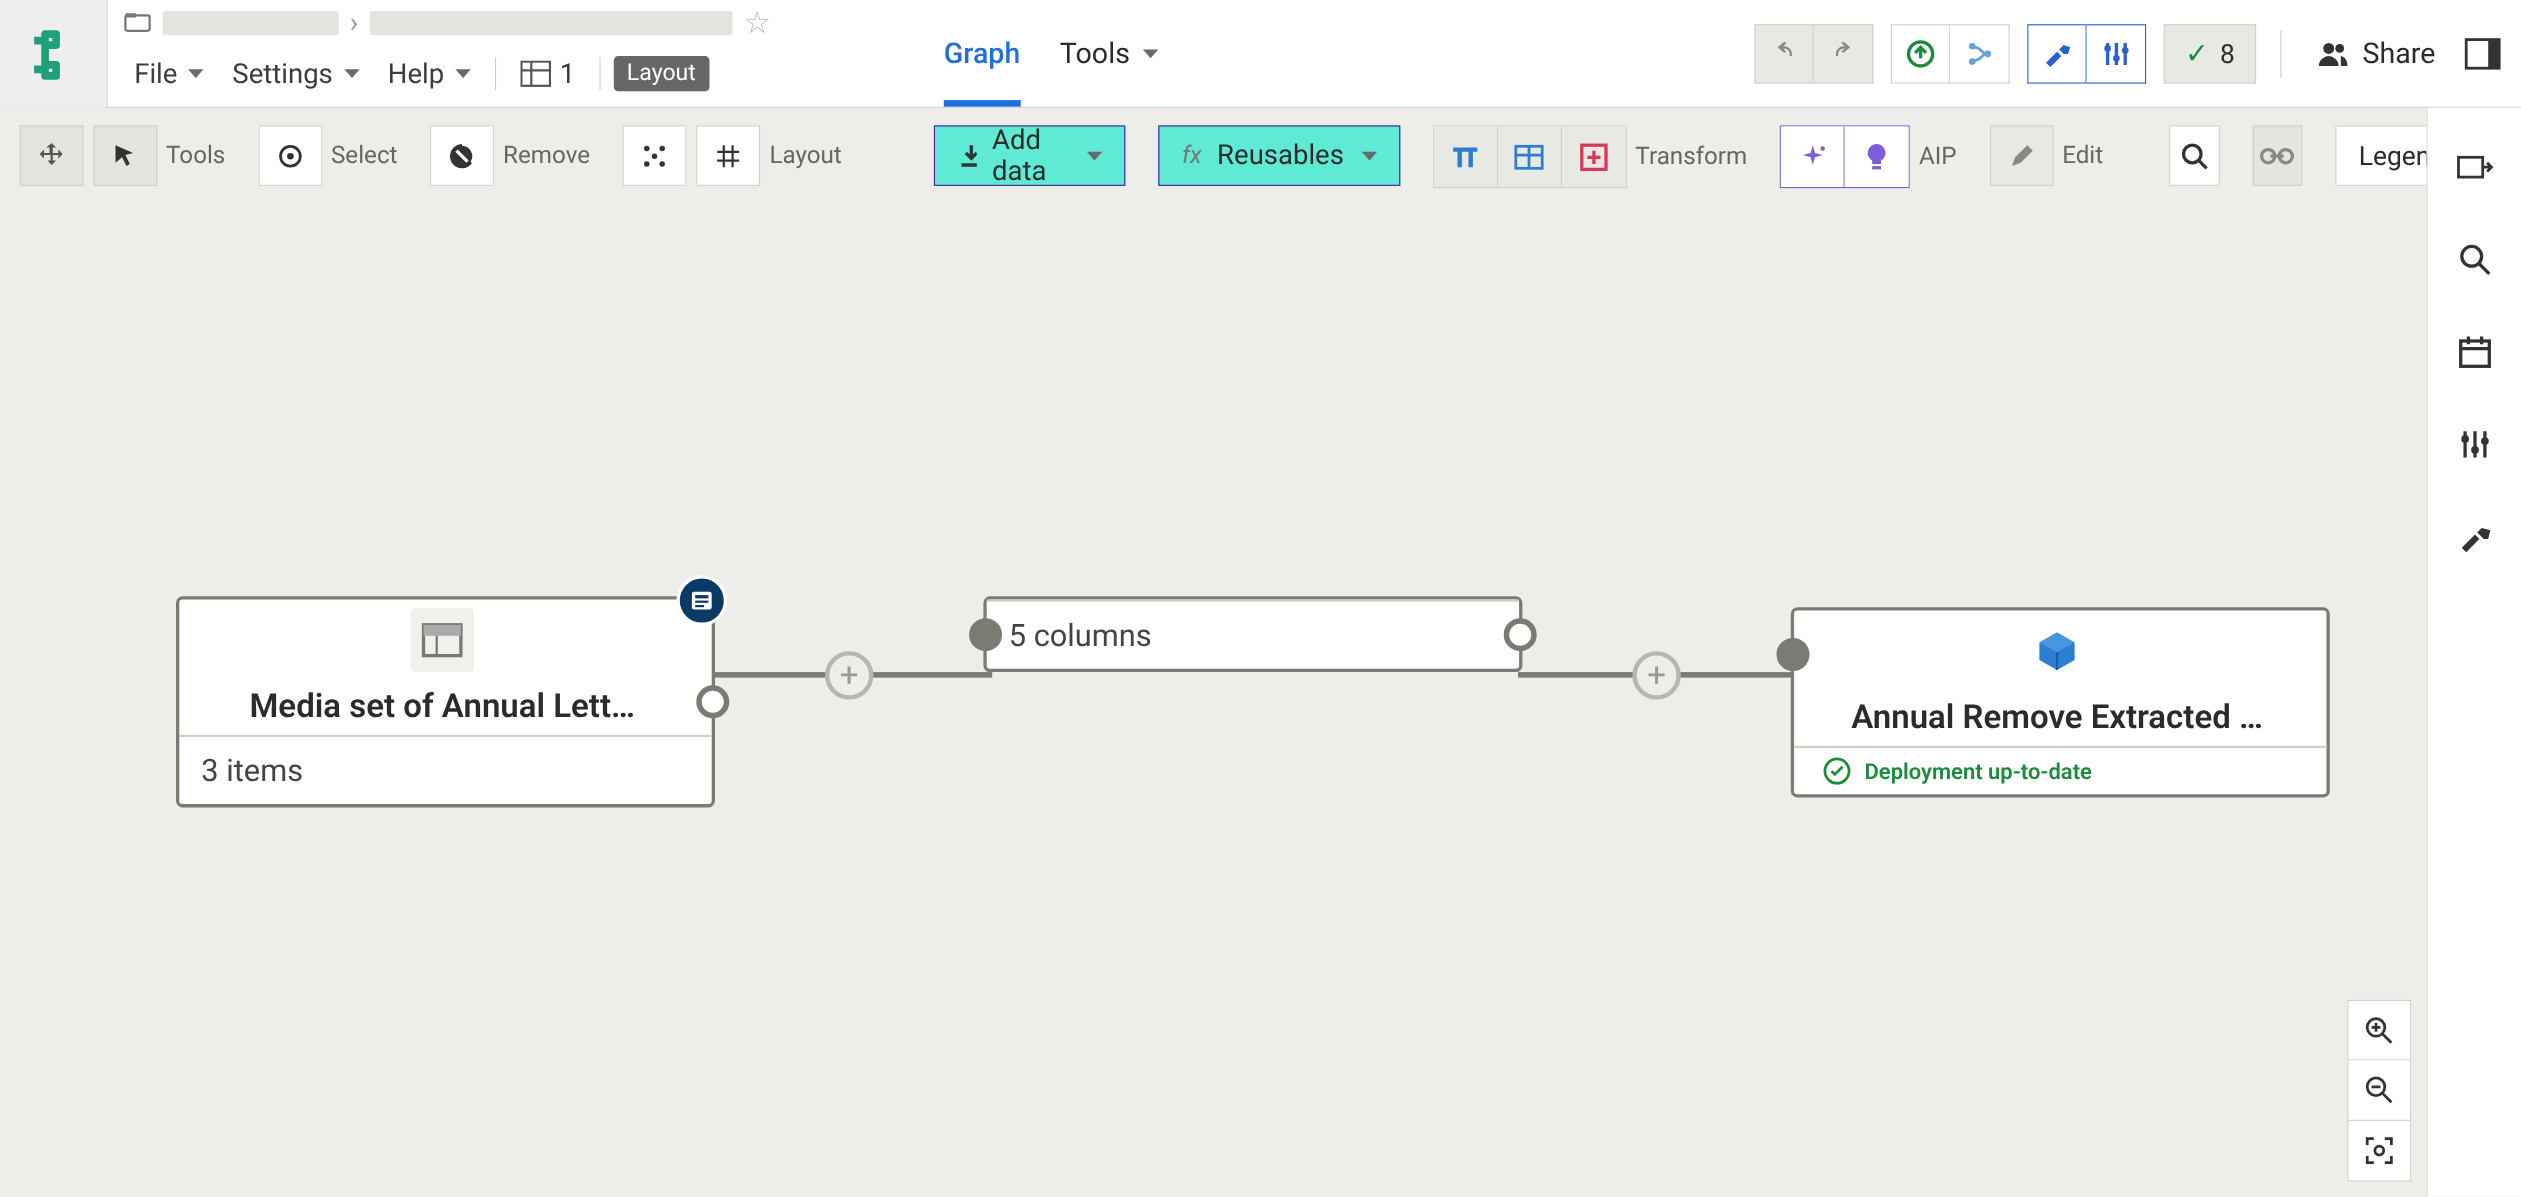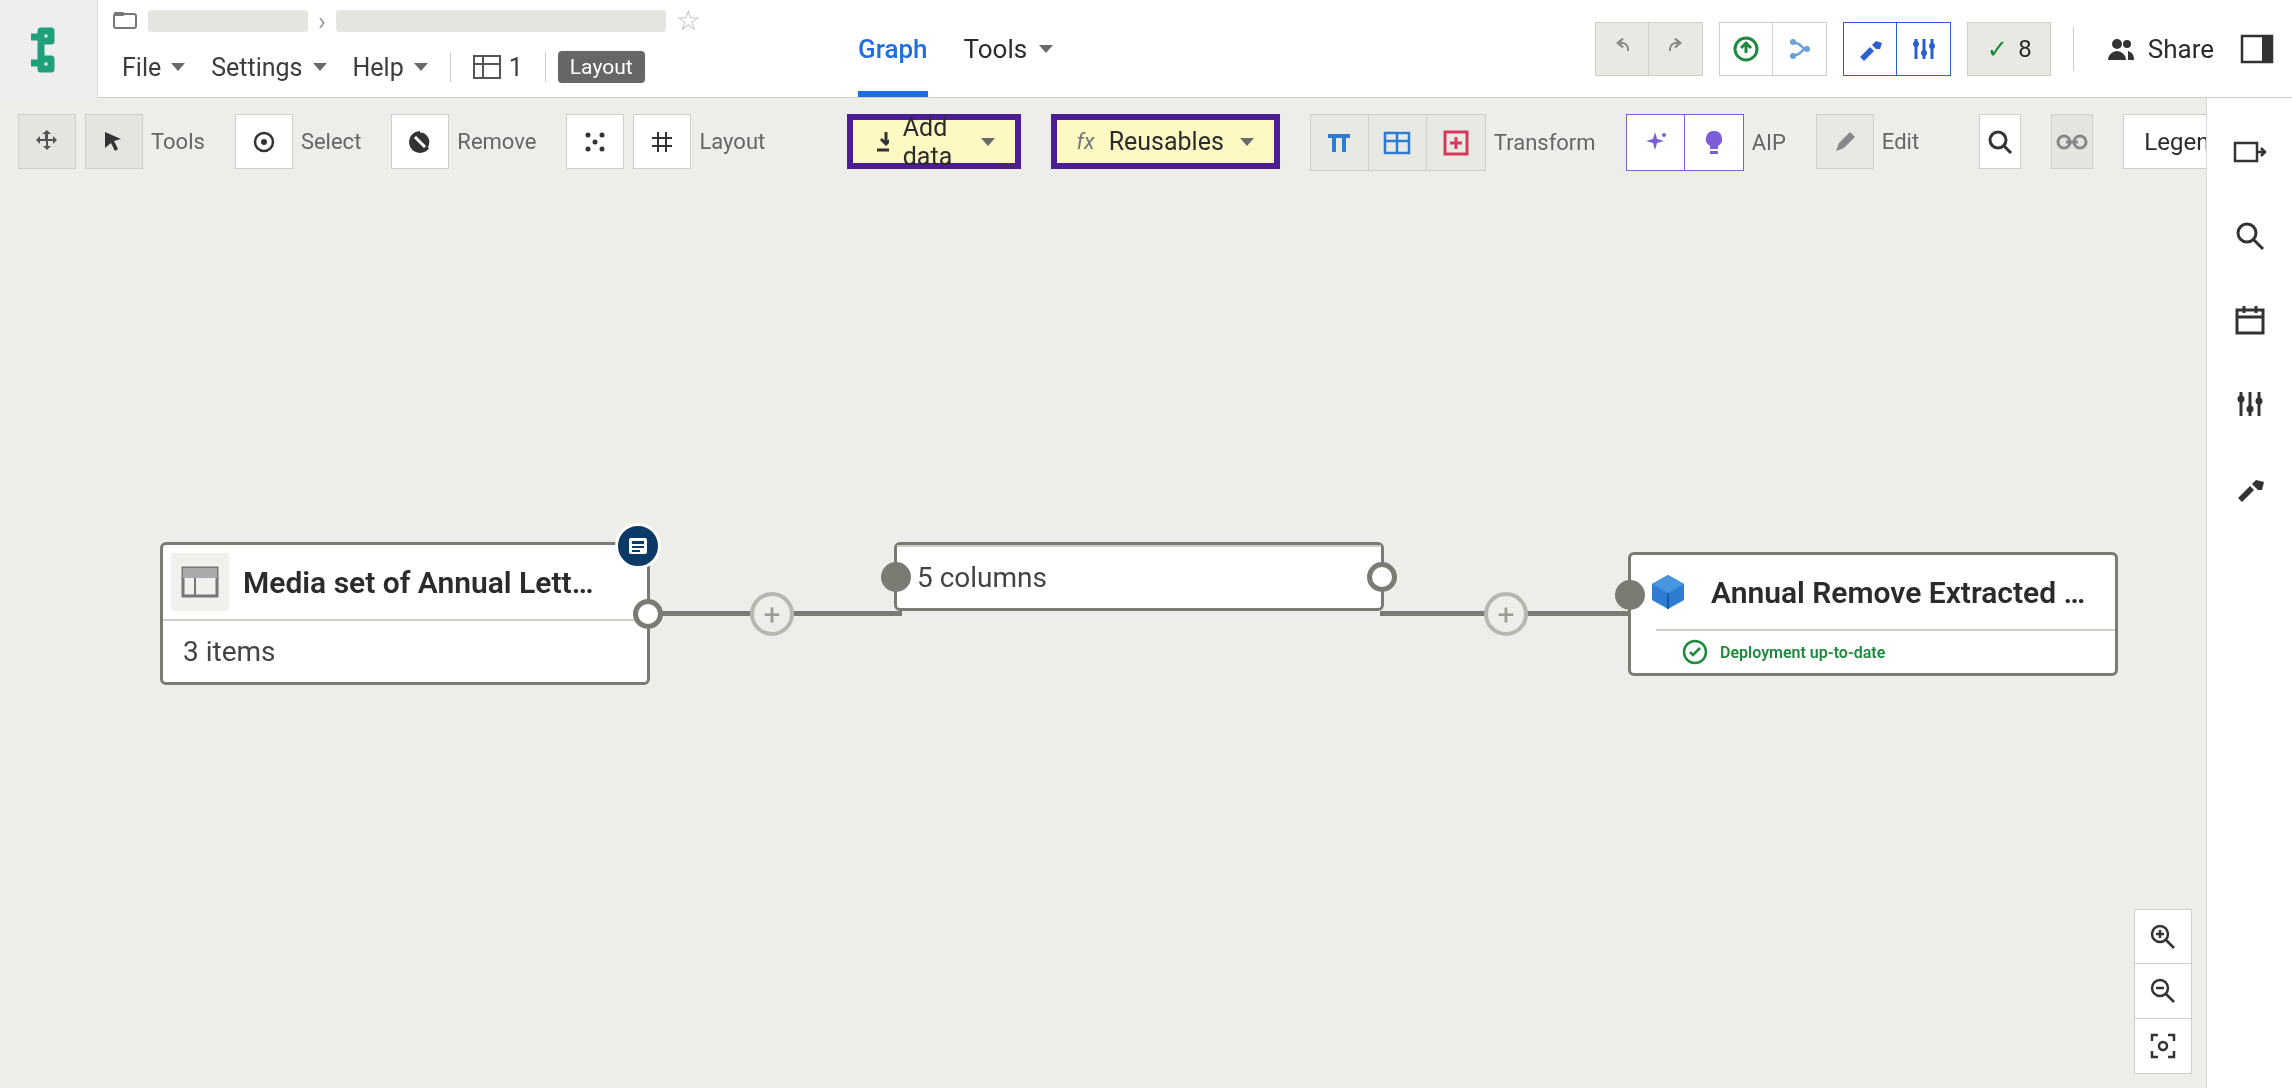"Add data" .pill { background: #fef9c3 -> #5eead4; border: 6px solid #4c1d95 -> 1px solid #4c1d95 }
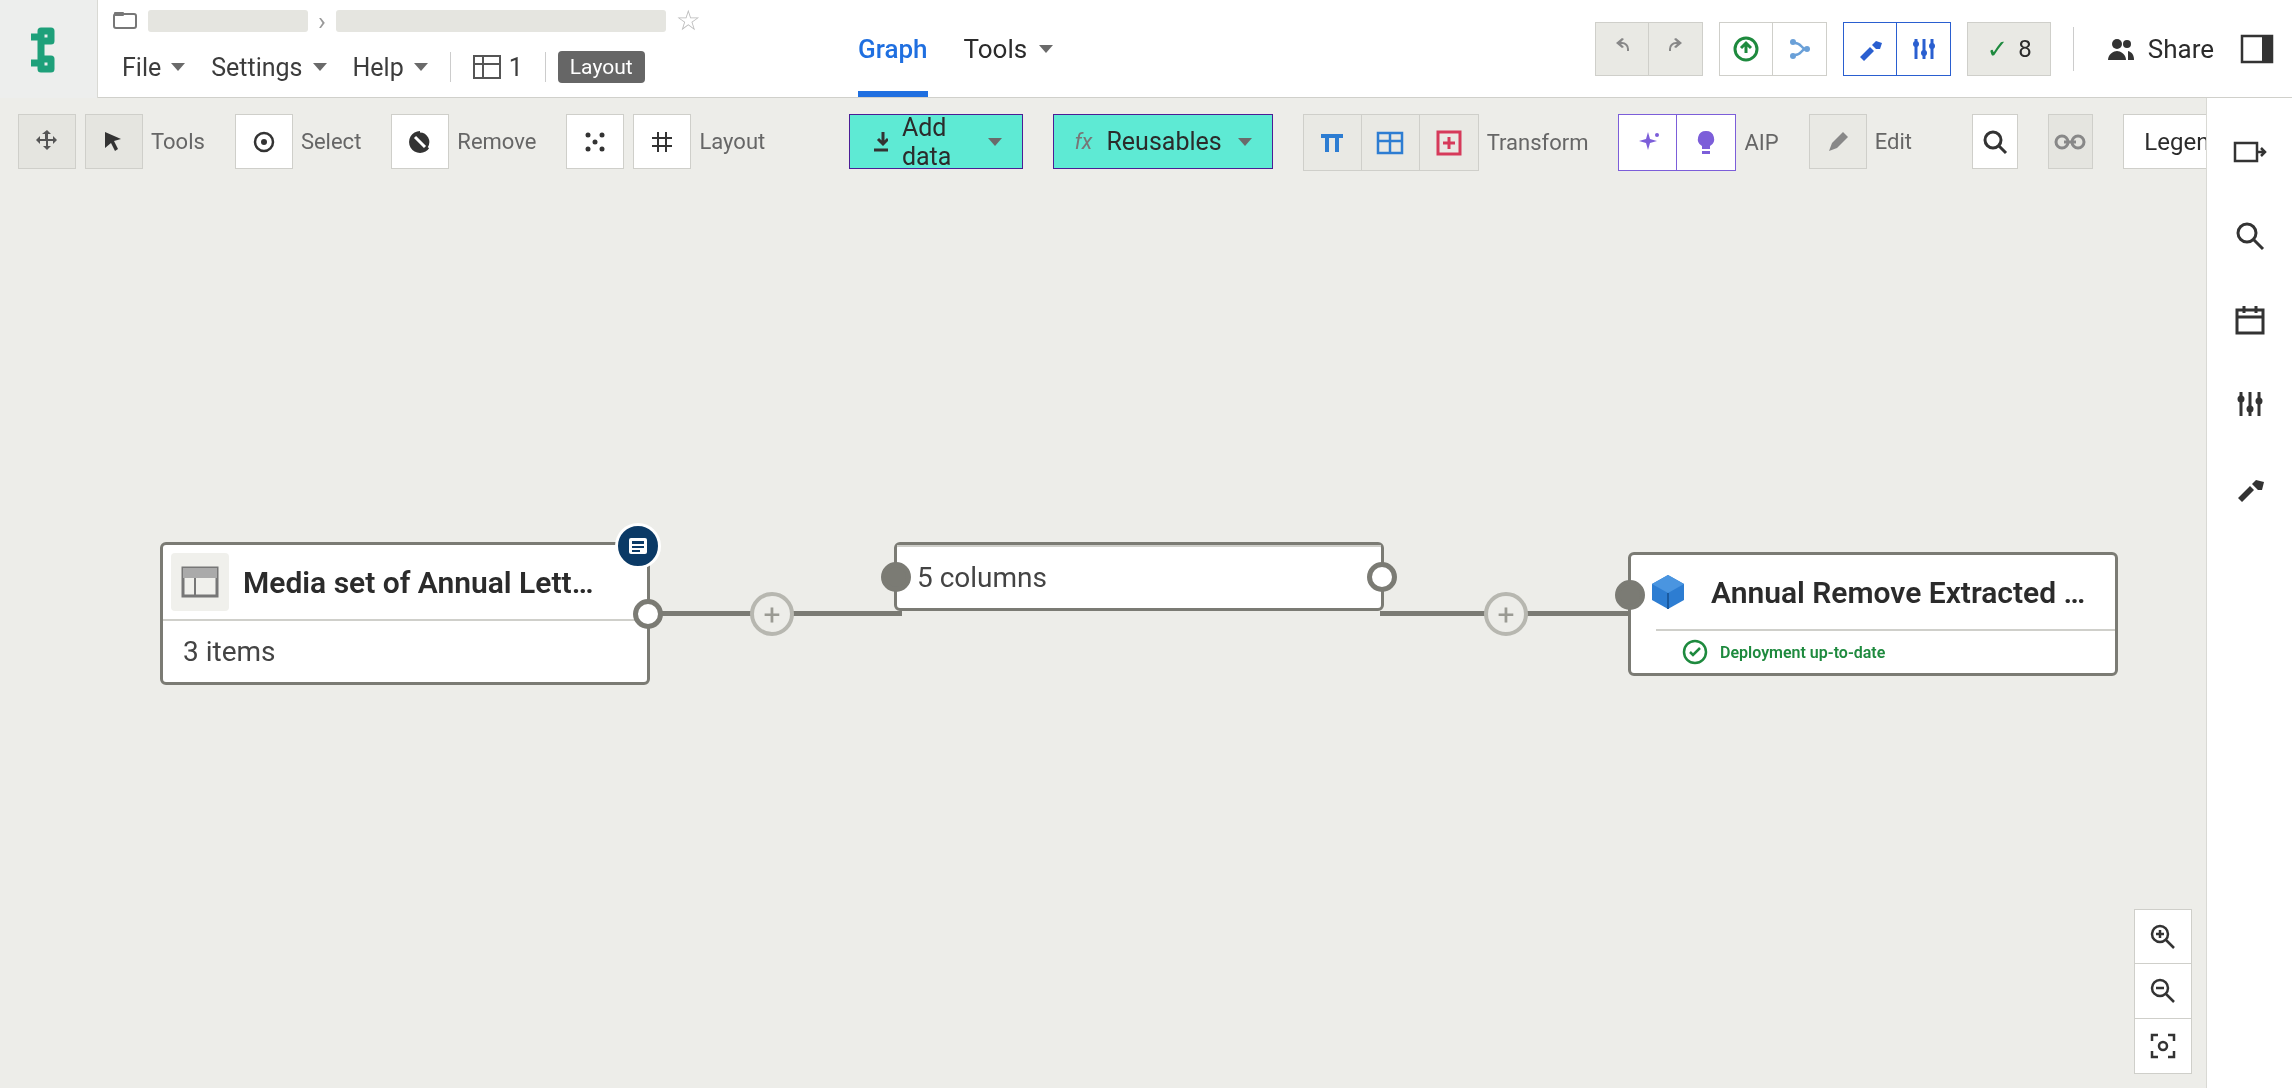"Media set of Annual Lett…" .node-header { flex-direction: none -> column }
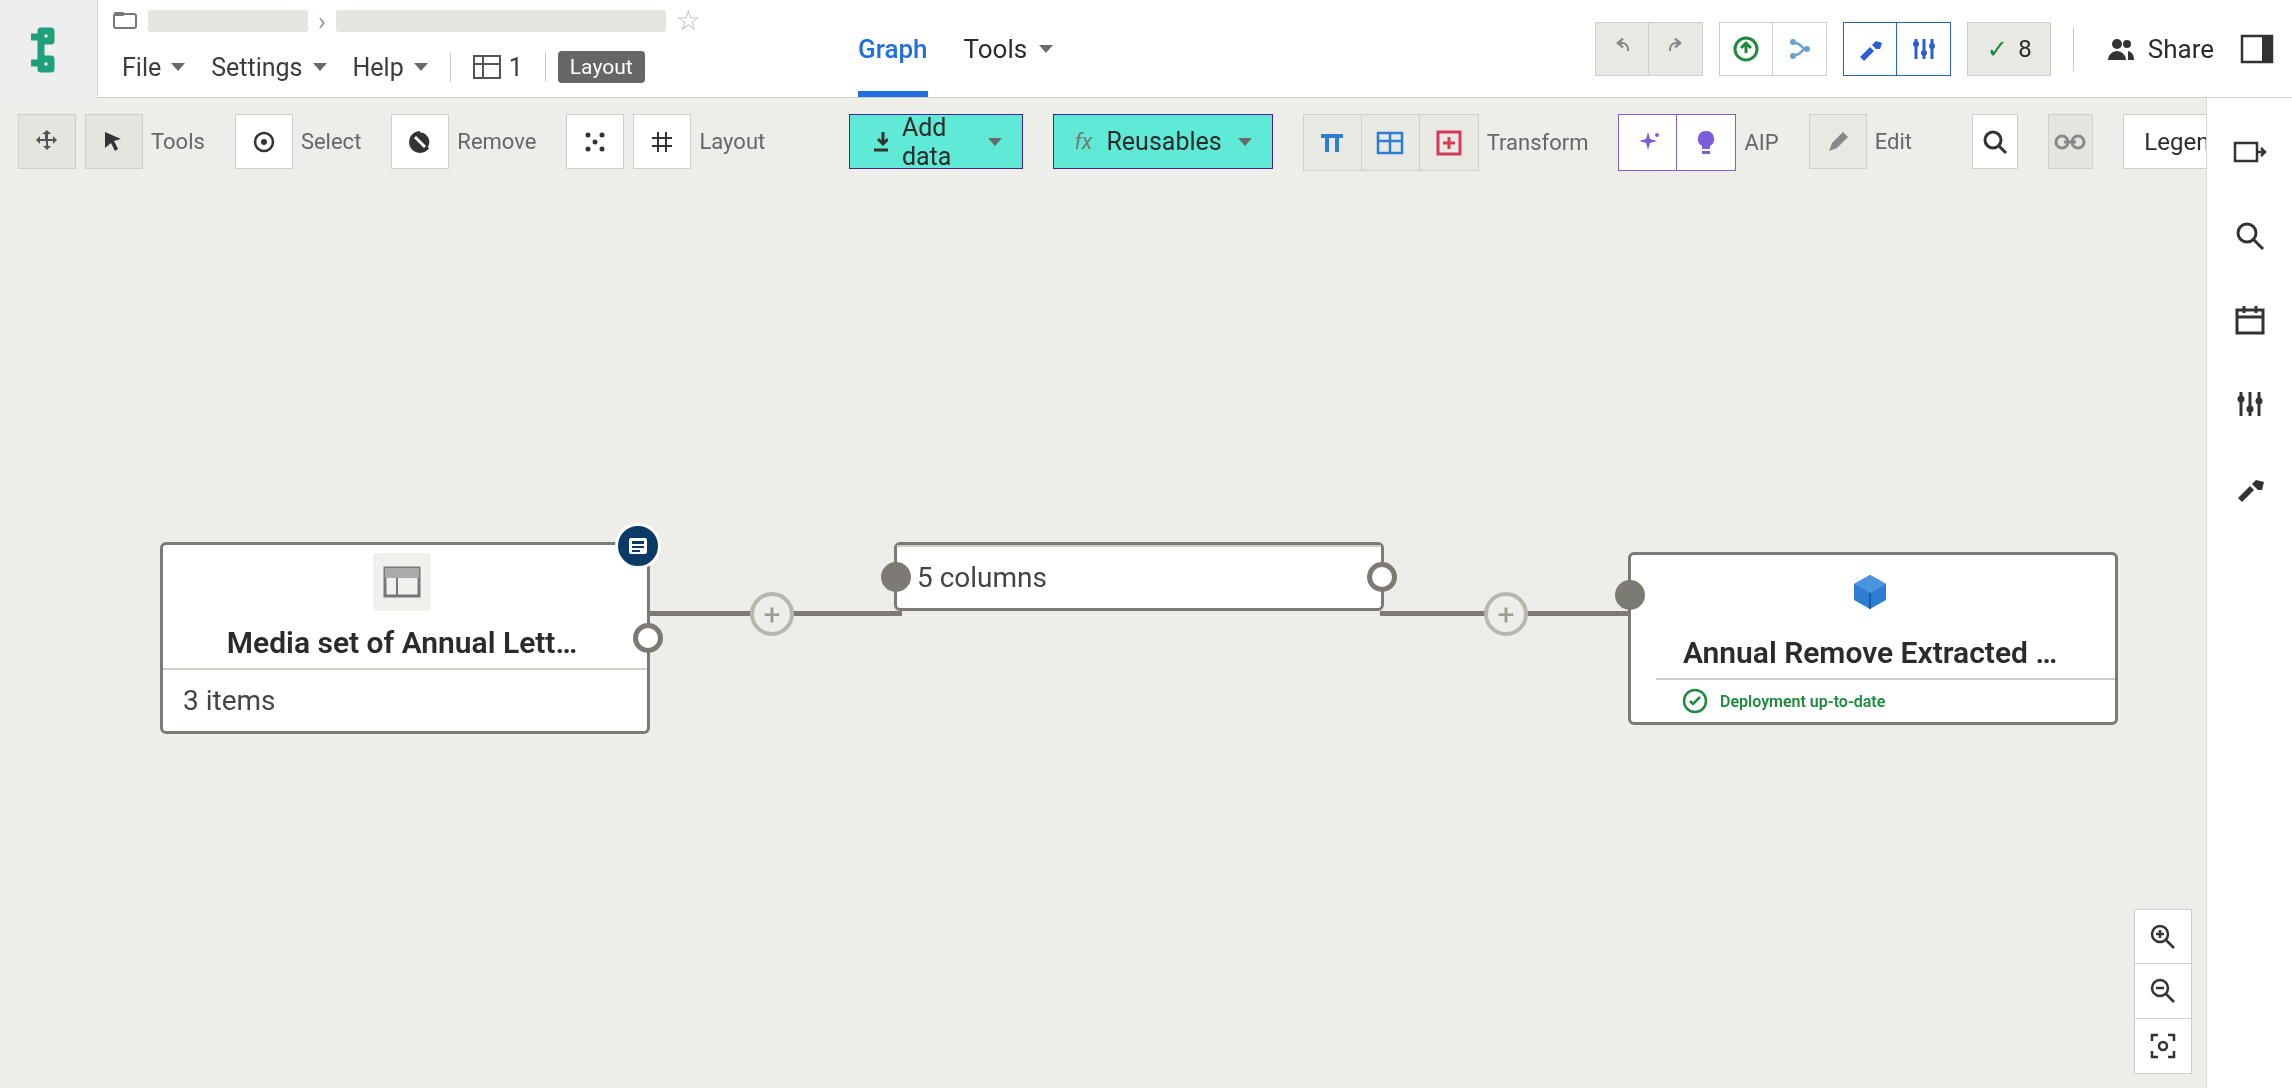"Deployment up-to-date" .deploy-row { font-size: 16px -> 20px; margin-left: 25px -> none }
